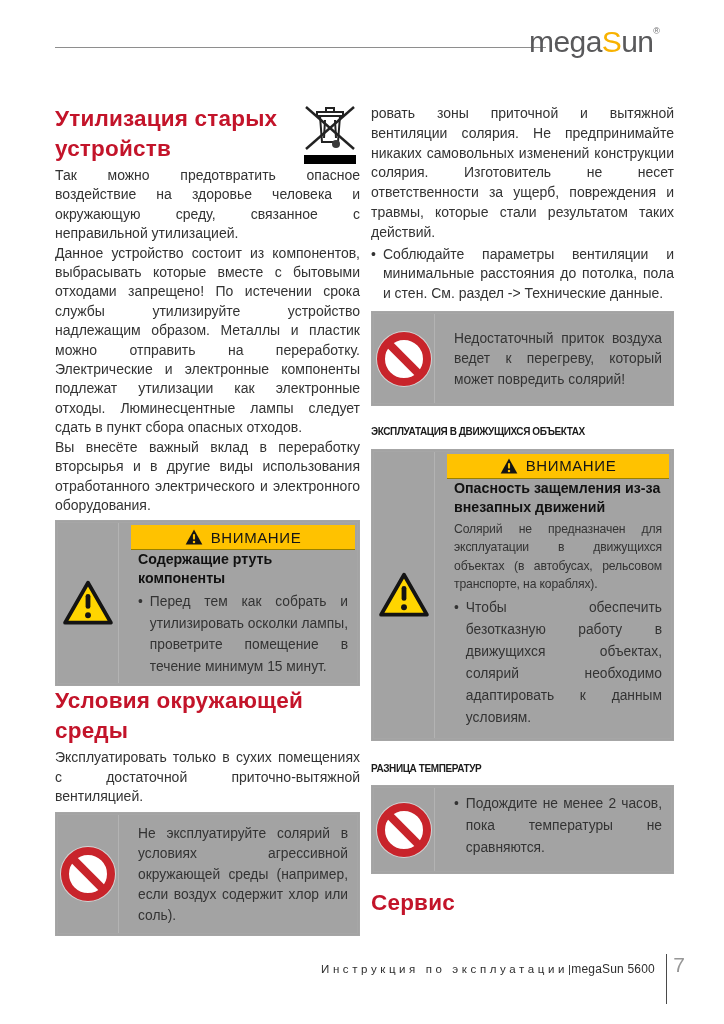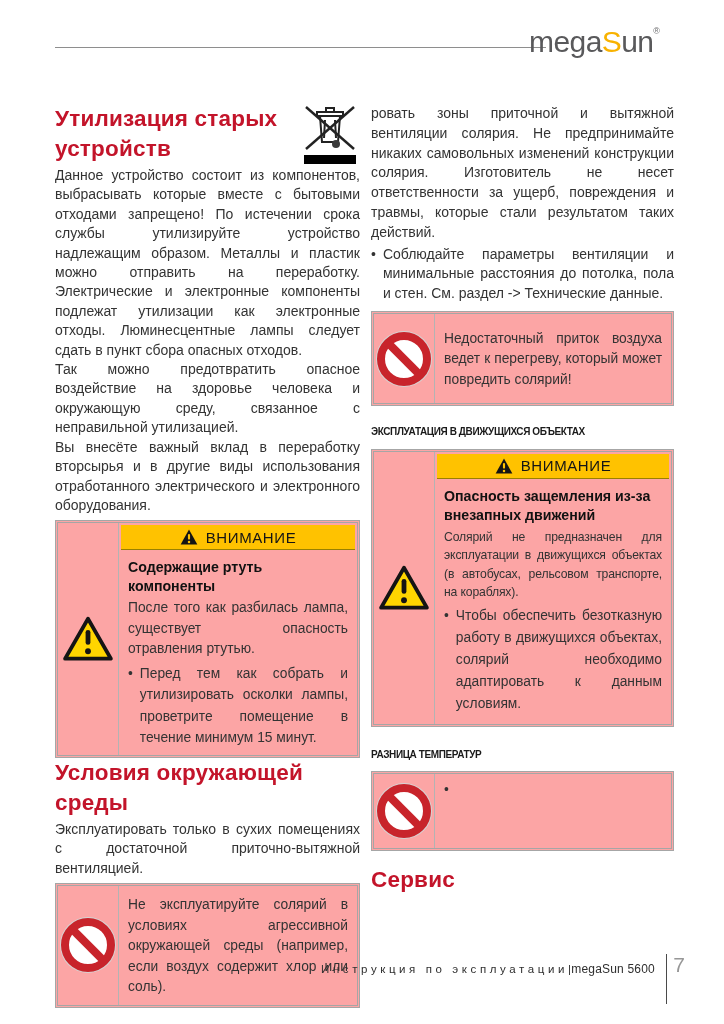"Данное устройство состоит из" p.p { order: before "Так можно предотвратить опасное" -> after "Так можно предотвратить опасное" }
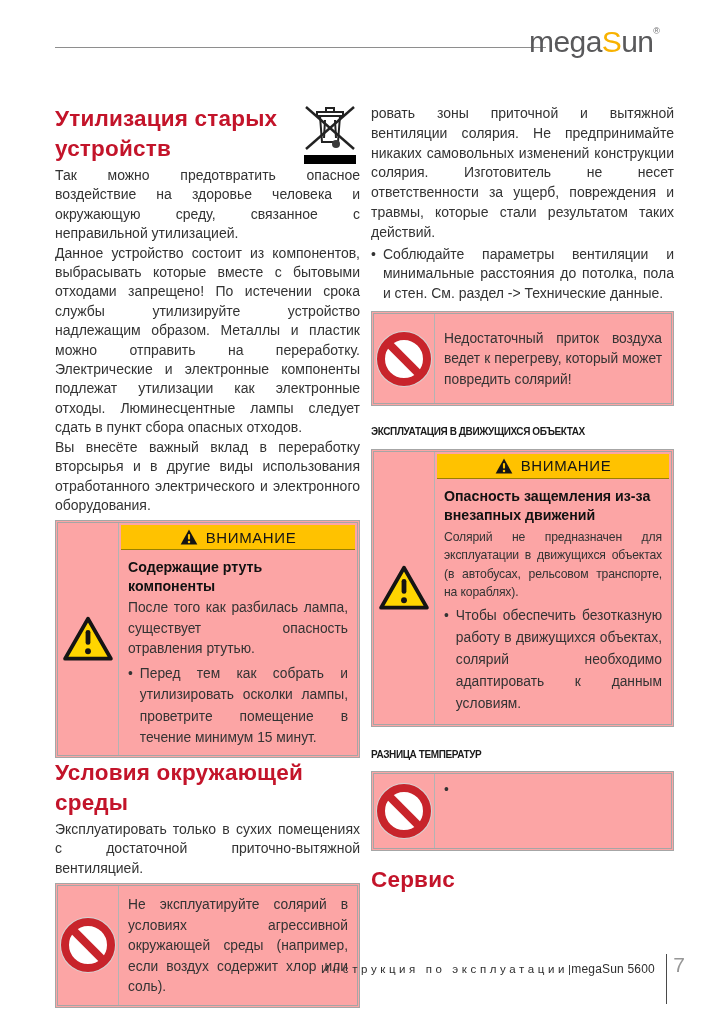"Недостаточный приток воздуха ведет к" .wbox { background: #fca5a5 -> #a3a3a3; gap: none -> 10px }
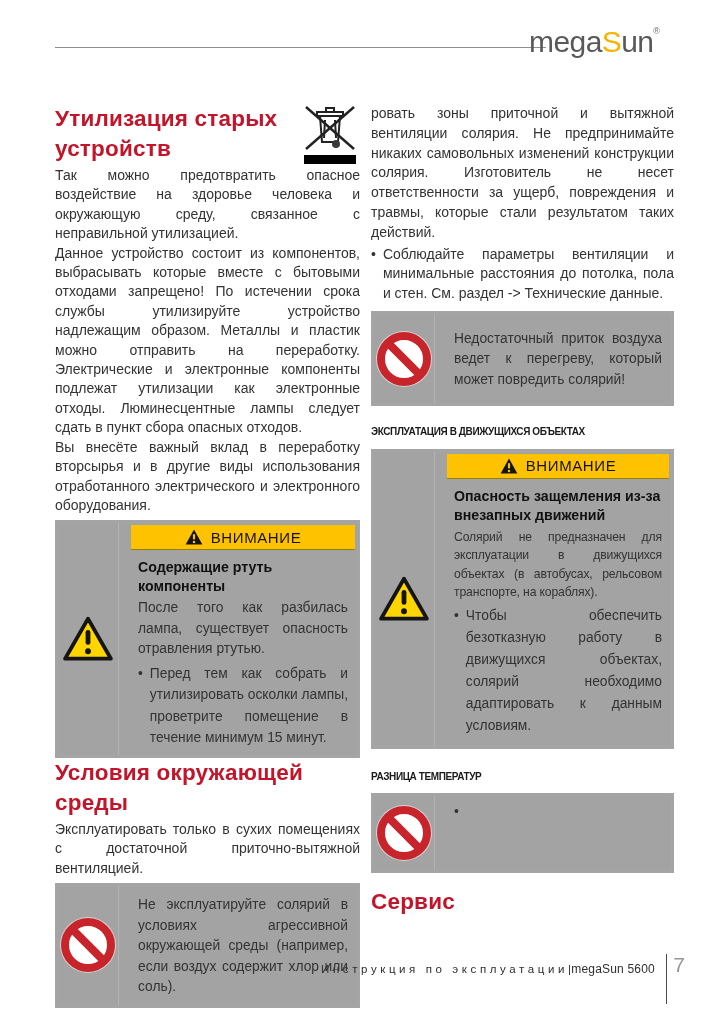"Опасность защемления из-за внезапных" .wbox-title { padding: 8px 9px 0 -> 0 9px 0 }
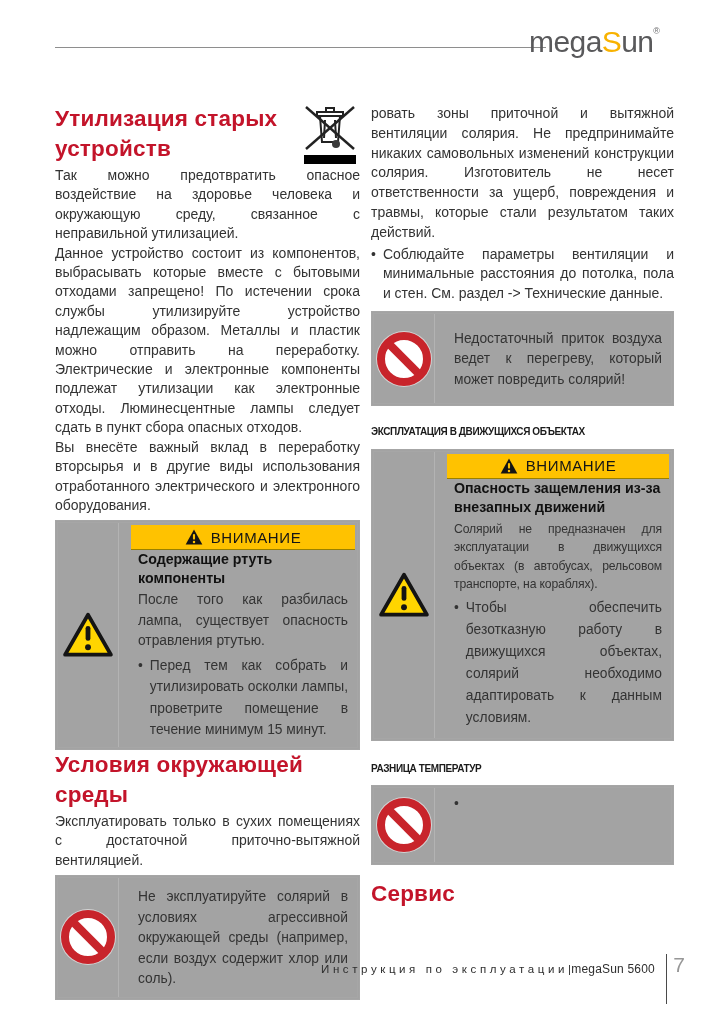"После того как разбилась лампа," div.wbox-p { html: <div>После того как разбилась лампа, существует опасность отравления ртутью.</div> -> none }
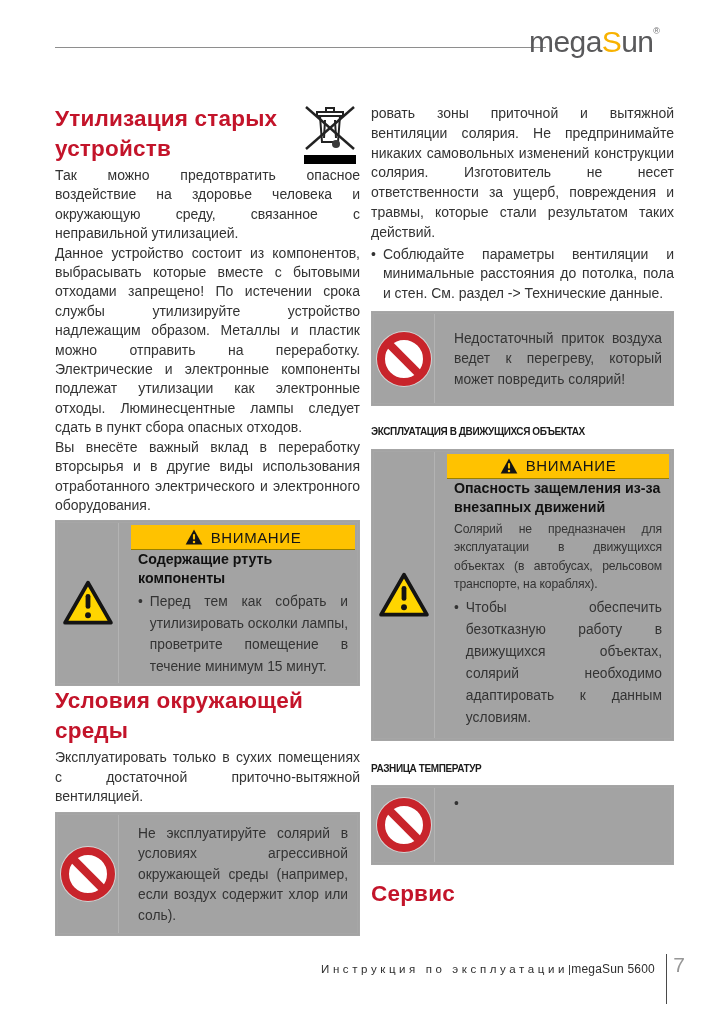"Подождите не менее 2 часов," span { html: none -> <span>Подождите не менее 2 часов, пока температуры не сравняются.</span> }
